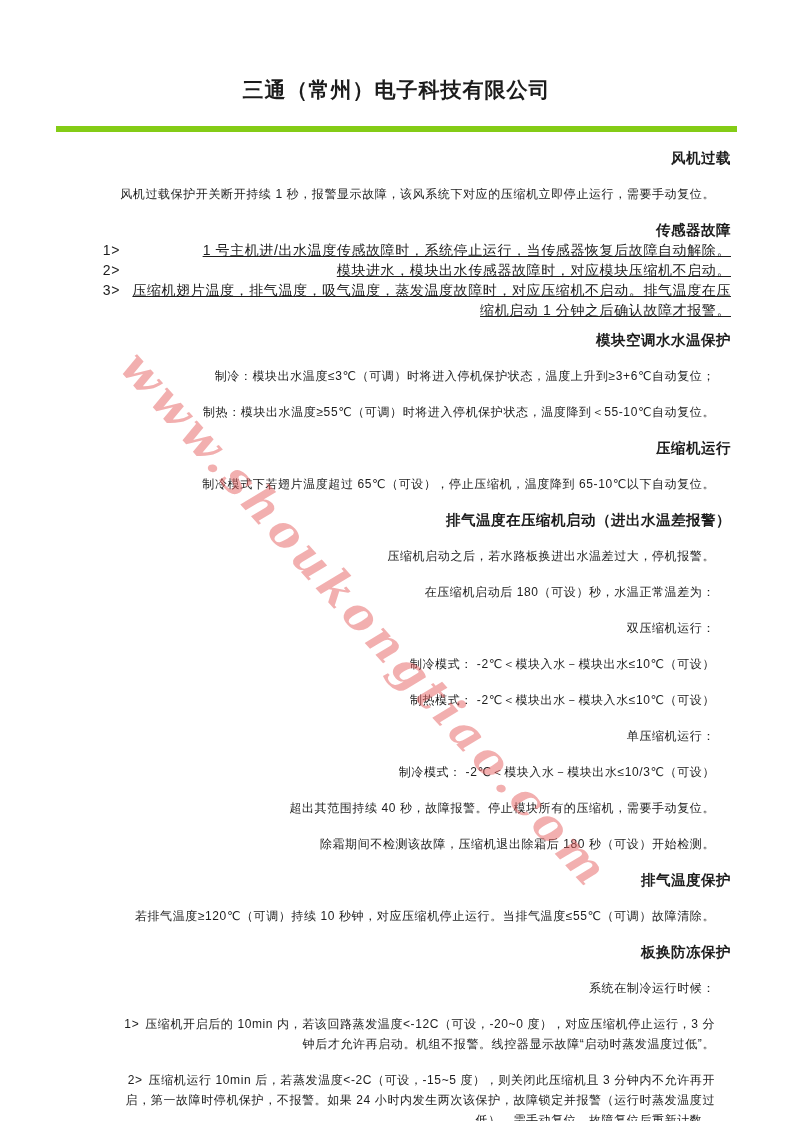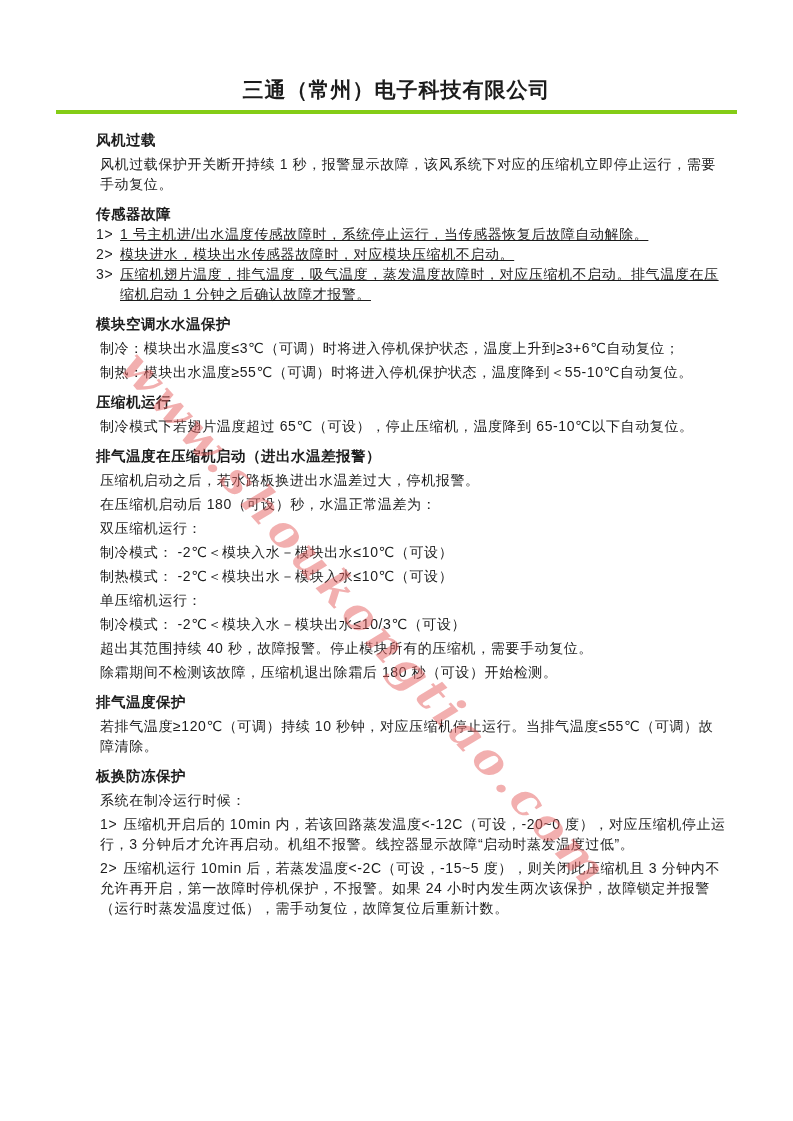"三通（常州）电子科技有限公司" .doc-header { border-bottom: 4px solid #84cc16 -> 6px solid #84cc16; padding-bottom: 4px -> 20px }
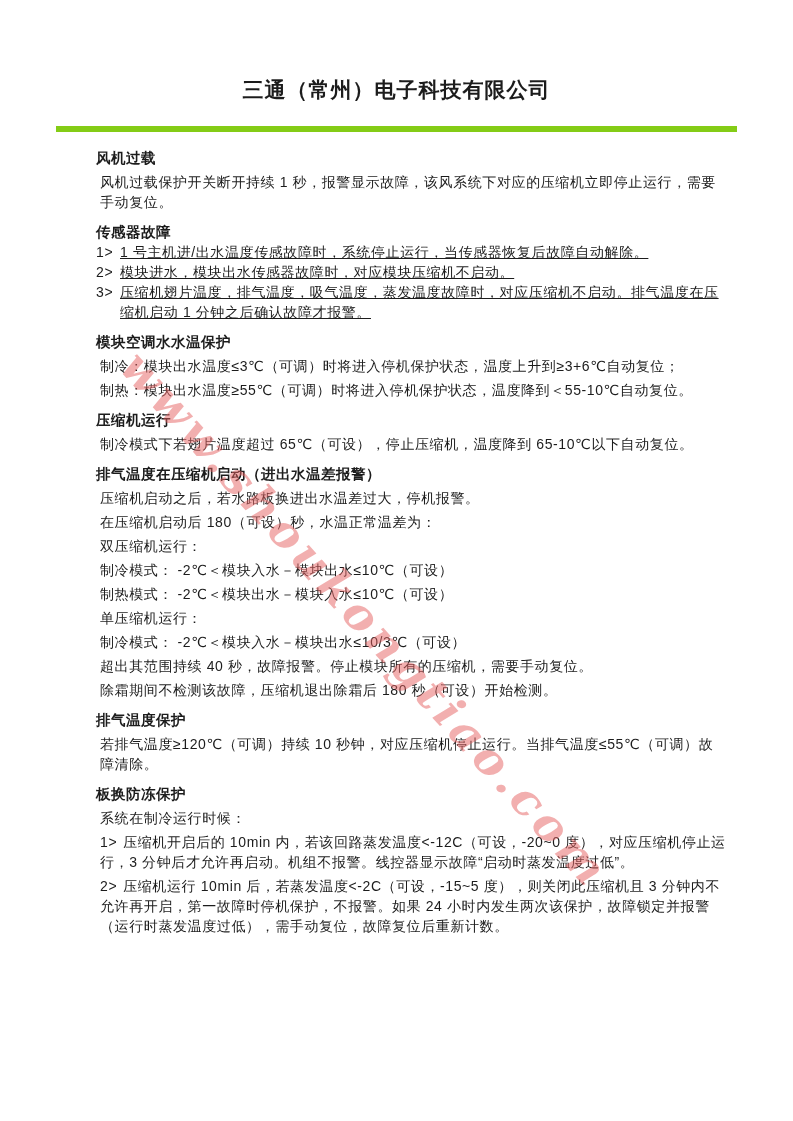"风机过载" .sec { text-align: none -> right }
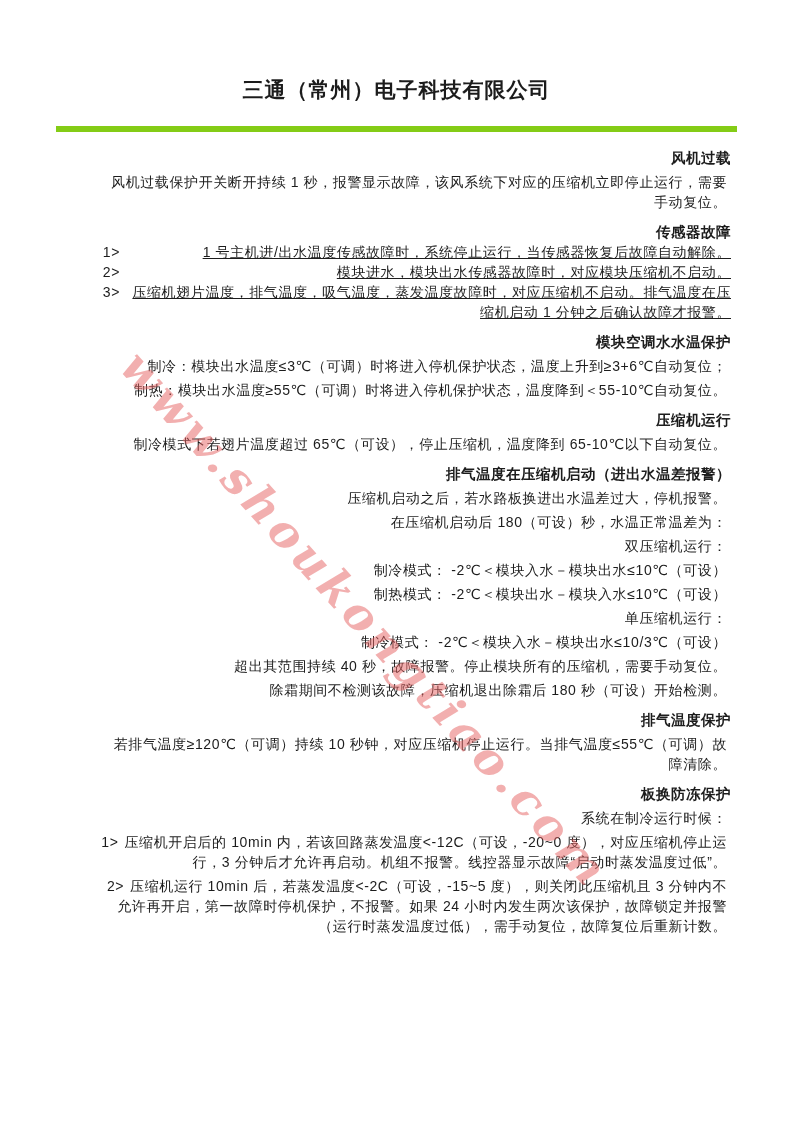"风机过载保护开关断开持续 1" .line { font-size: 14px -> 12px; margin: 4px -> 16px }
